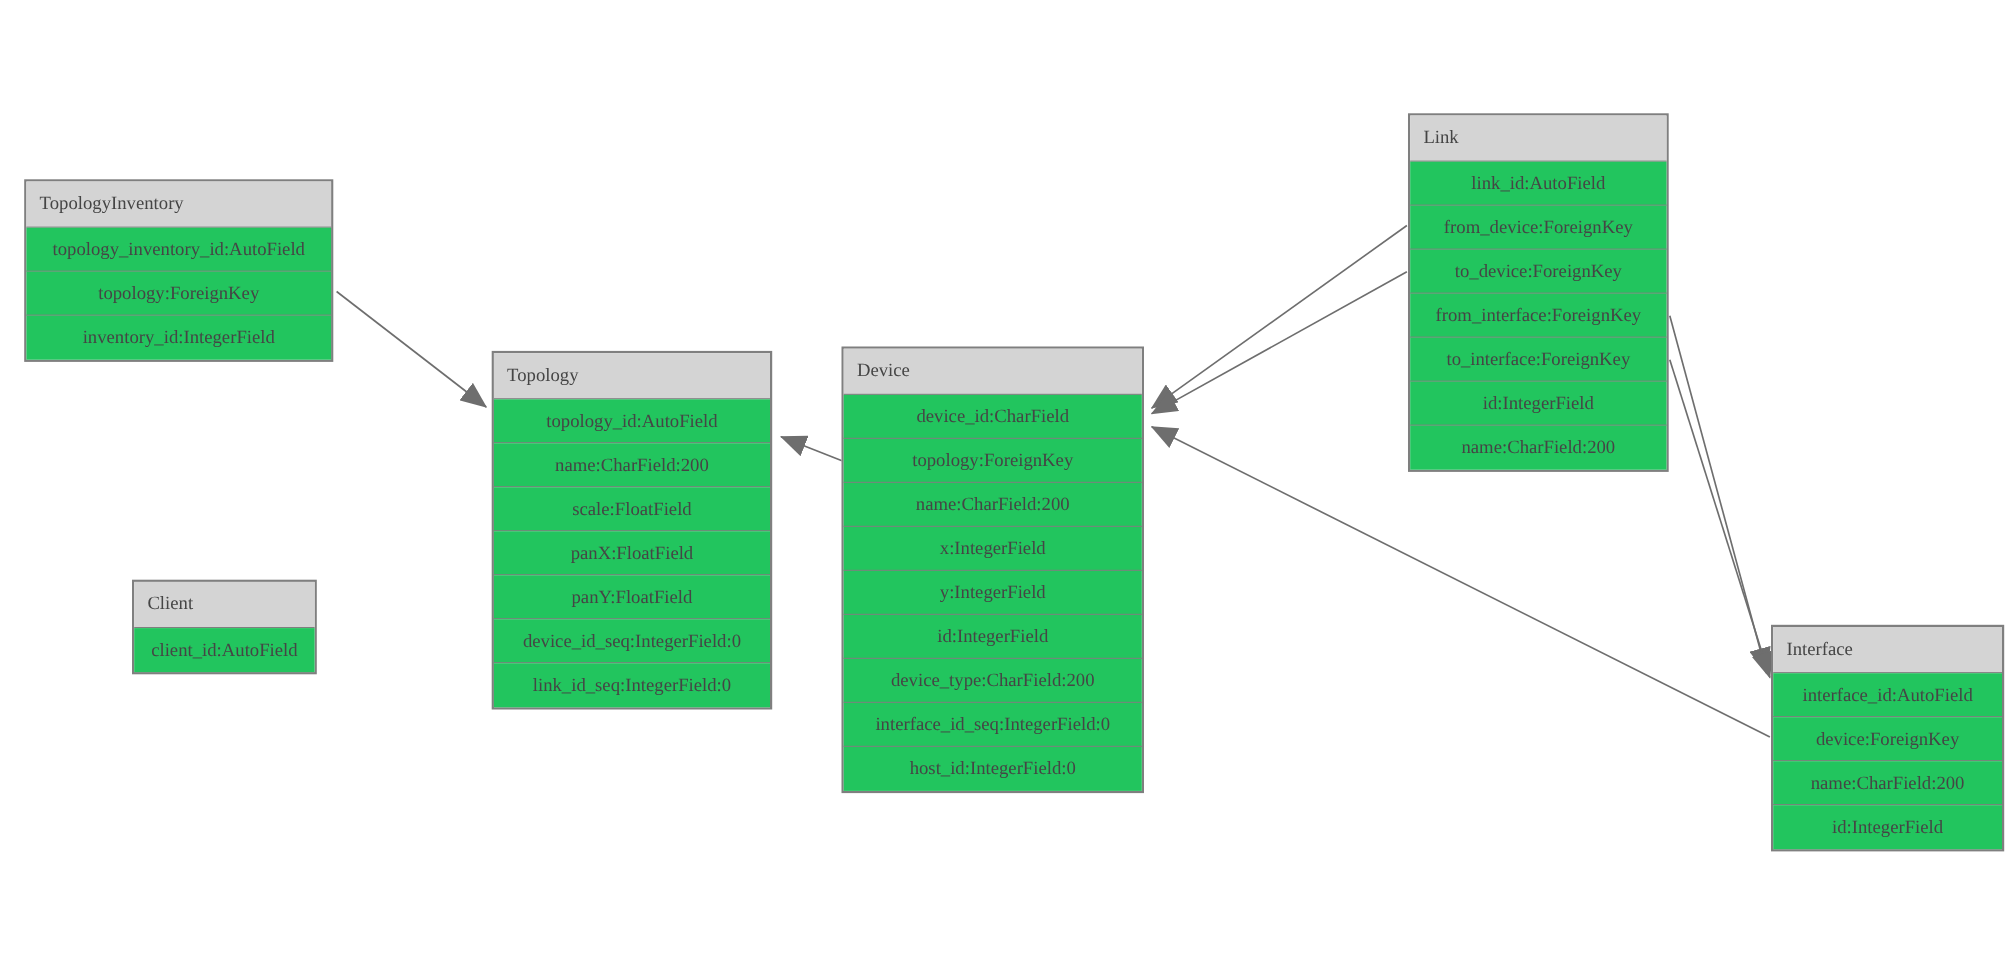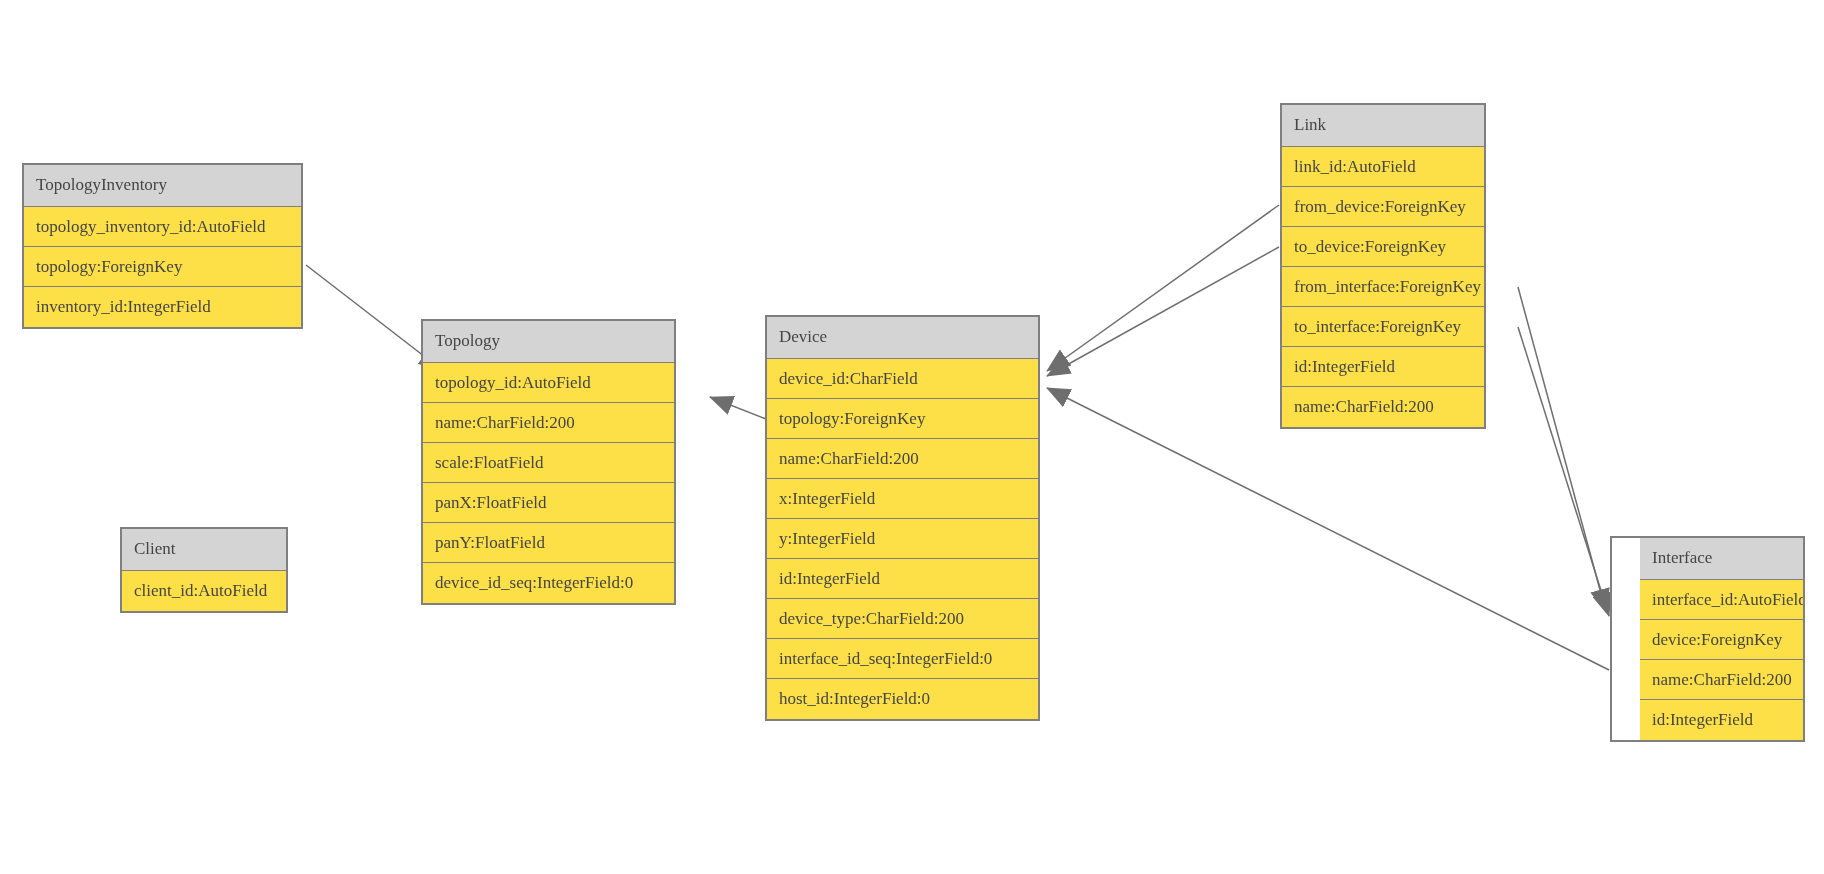"Link" div.entity { width: 206px -> 237px }
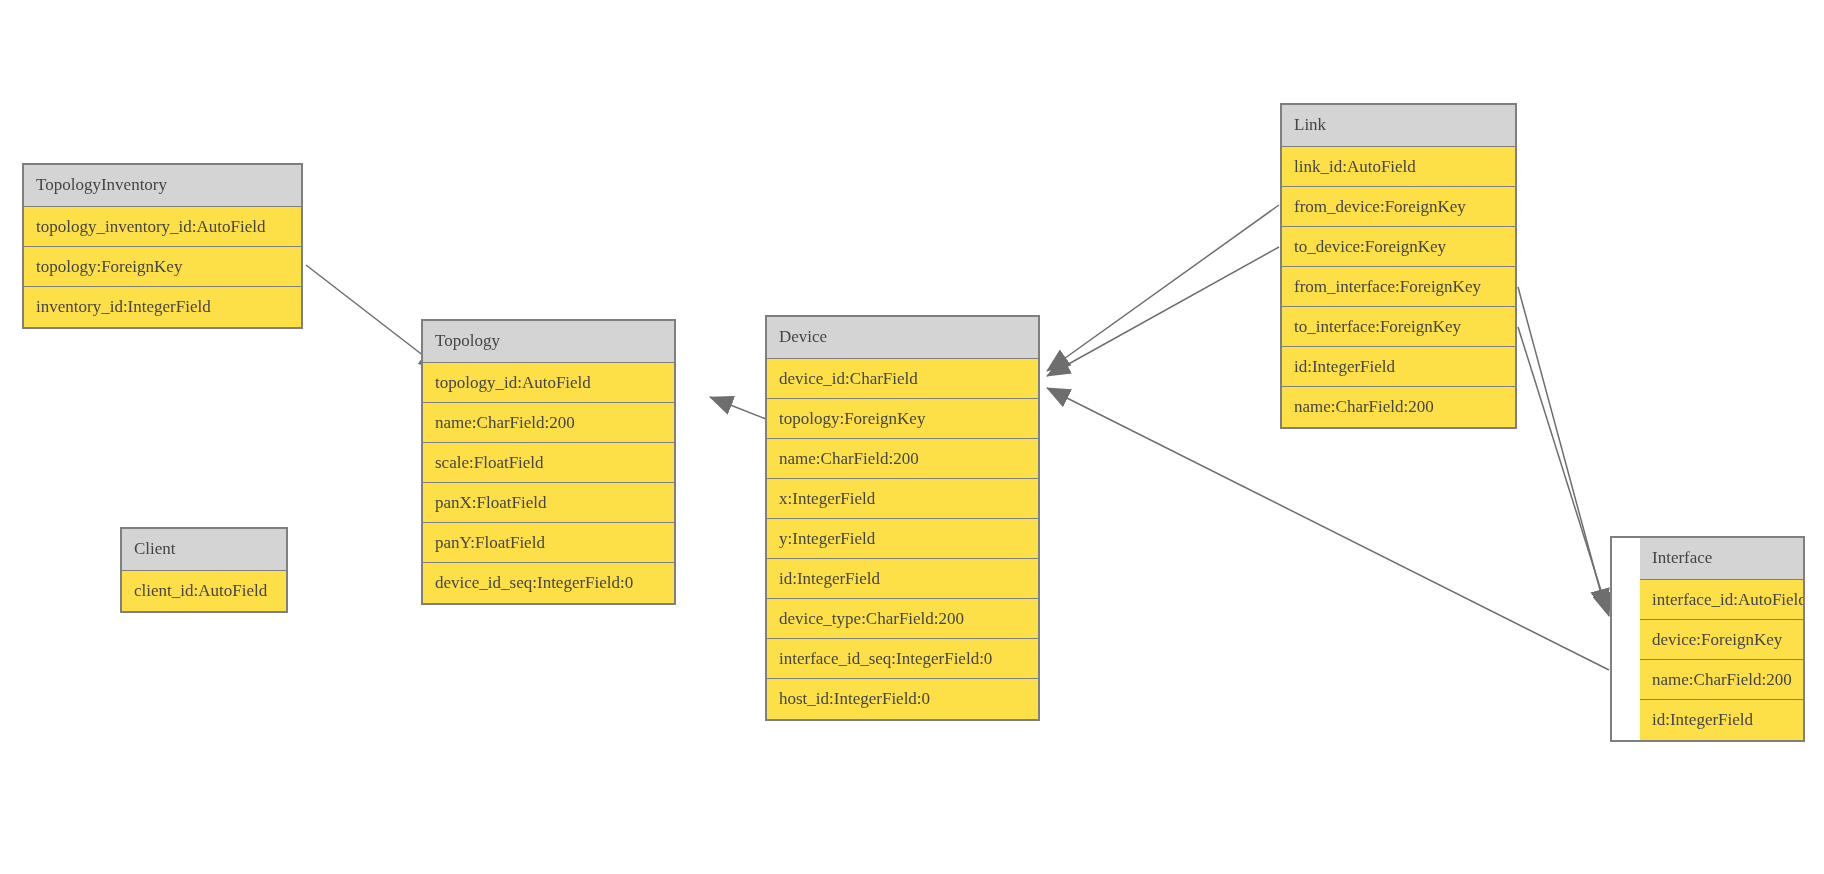"link_id:AutoField" .entity-row { background: #fde047 -> #22c55e; text-align: none -> center }
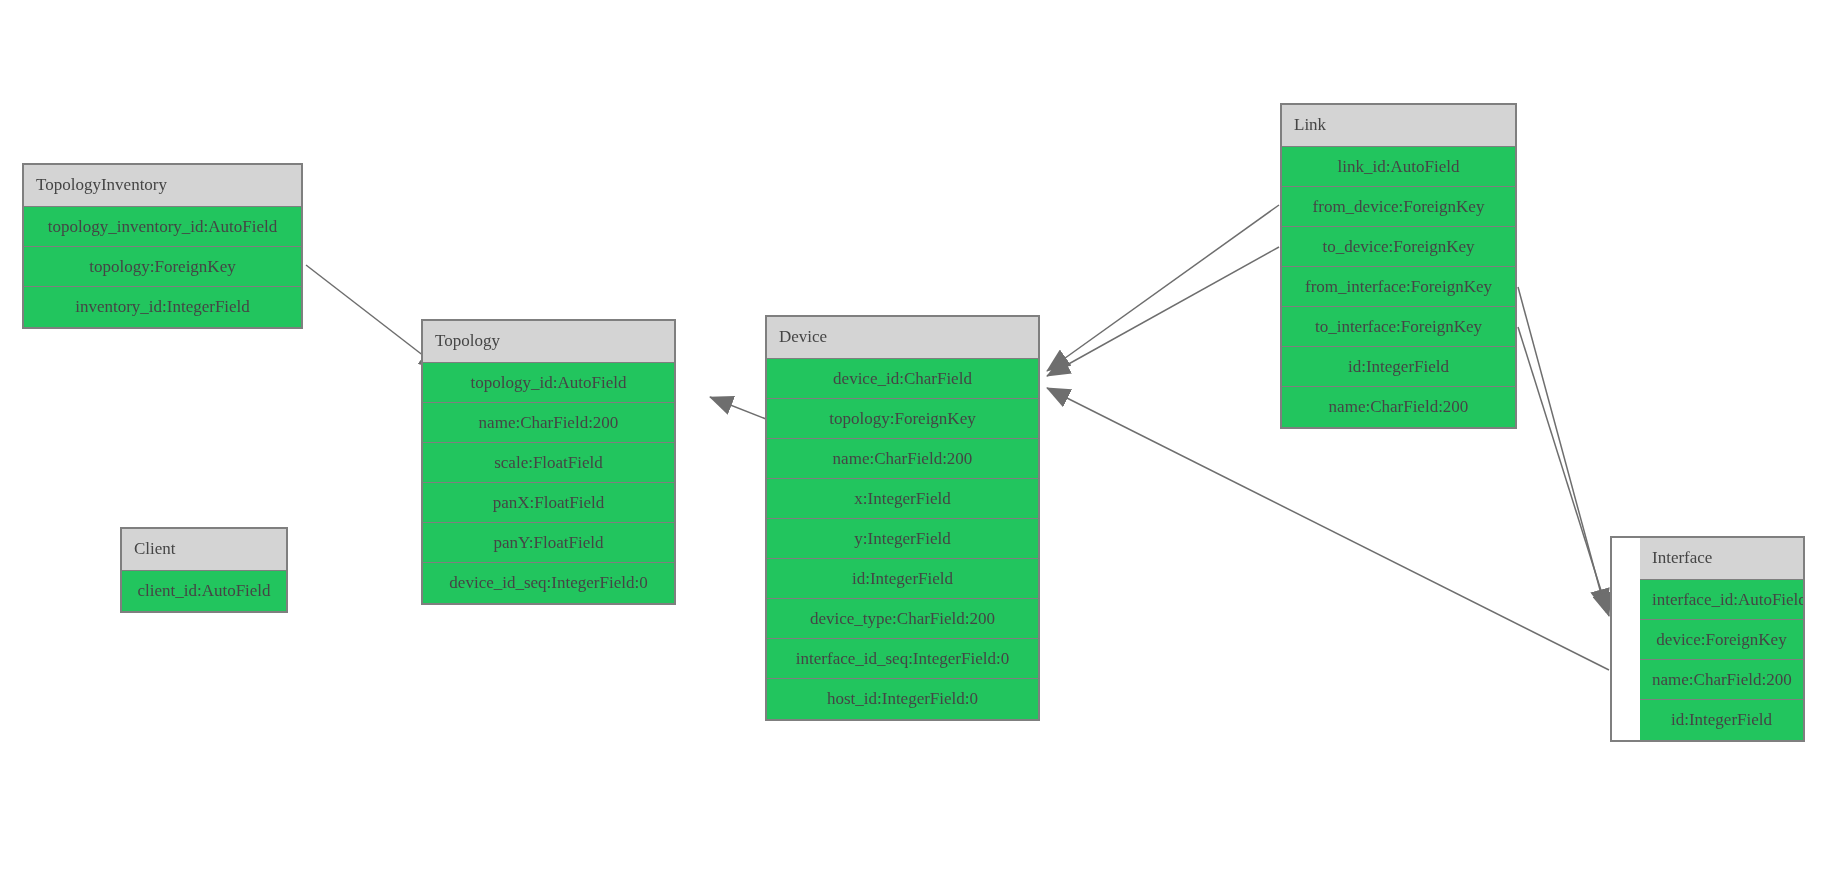"Topology" div.entity { left: 421px -> 447px }
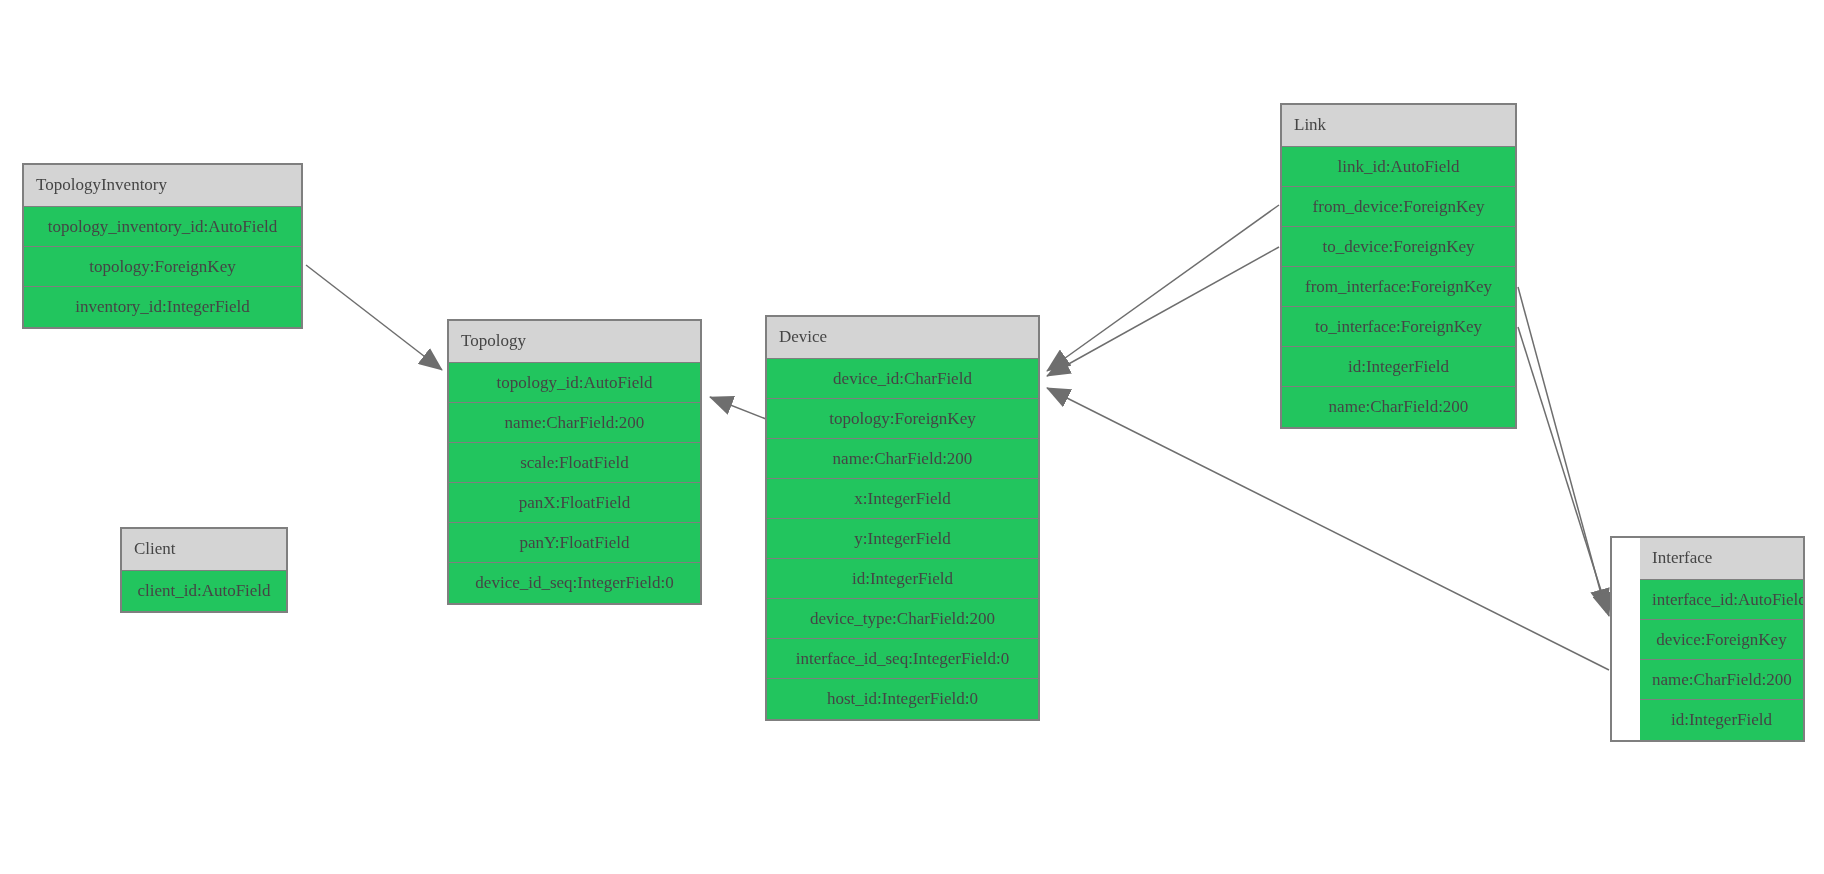"Interface" div.entity { padding-left: 28px -> none; top: 536px -> 568px; width: 195px -> 212px }
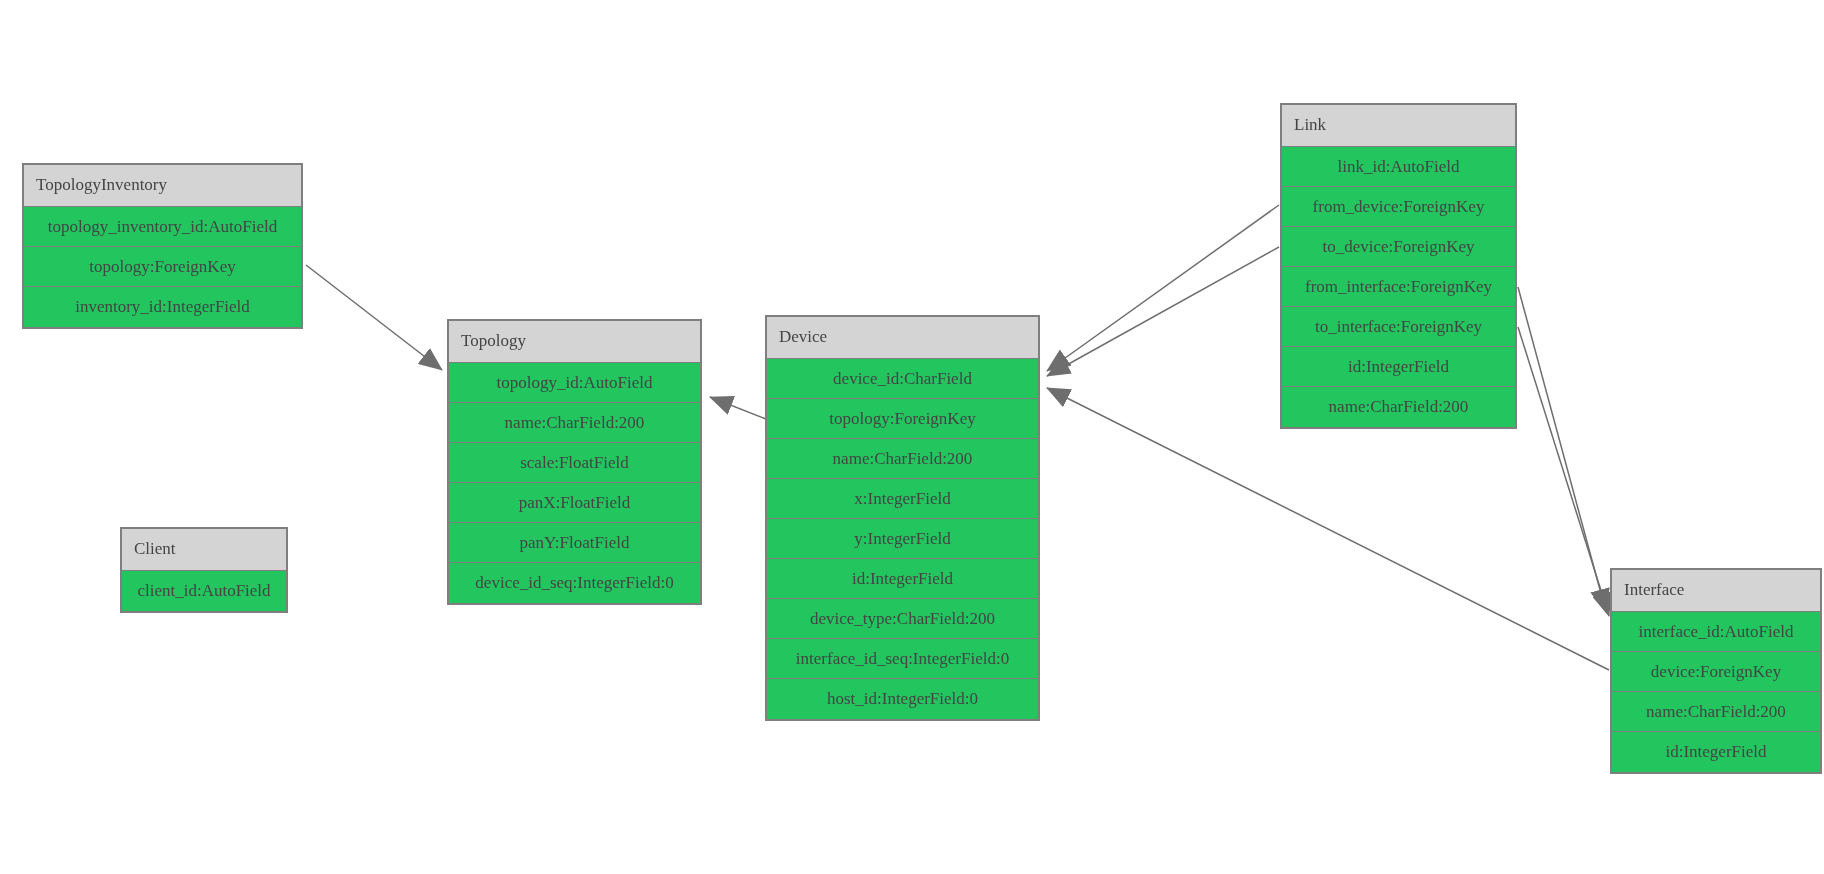"link_id_seq:IntegerField:0" div.entity-row { html: none -> <div><span>link_id_seq:IntegerField:0</span></div> }
